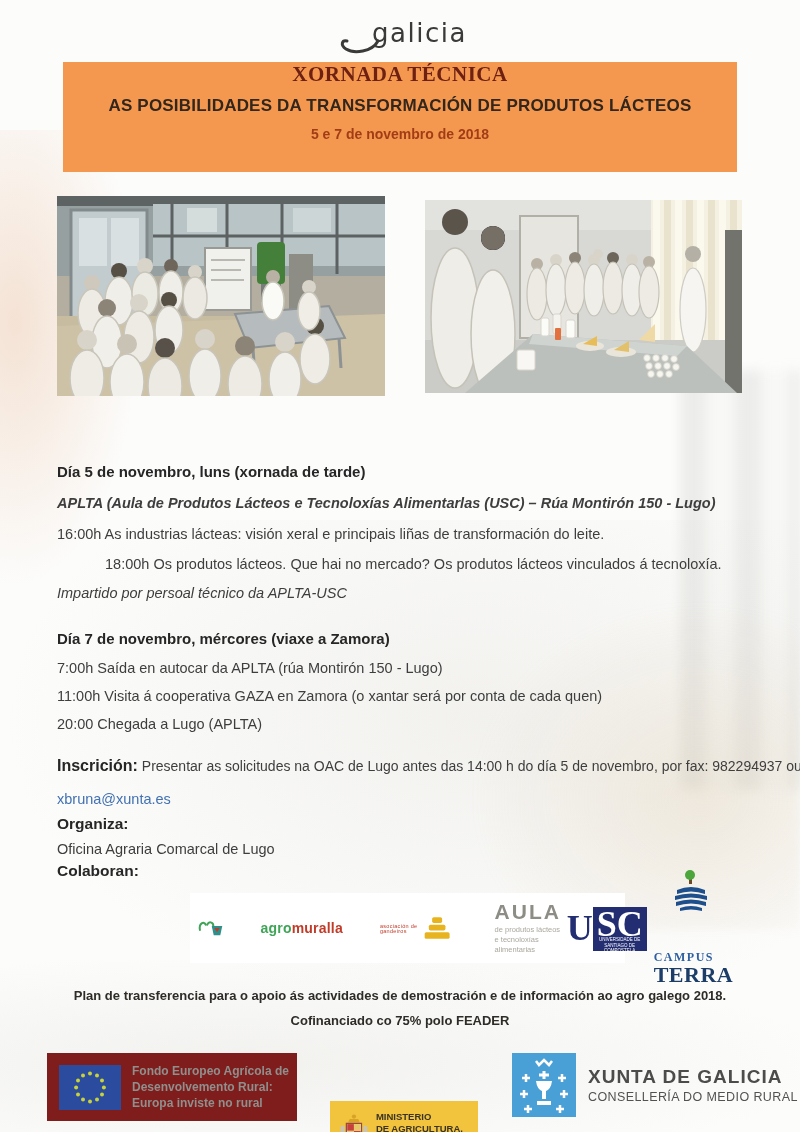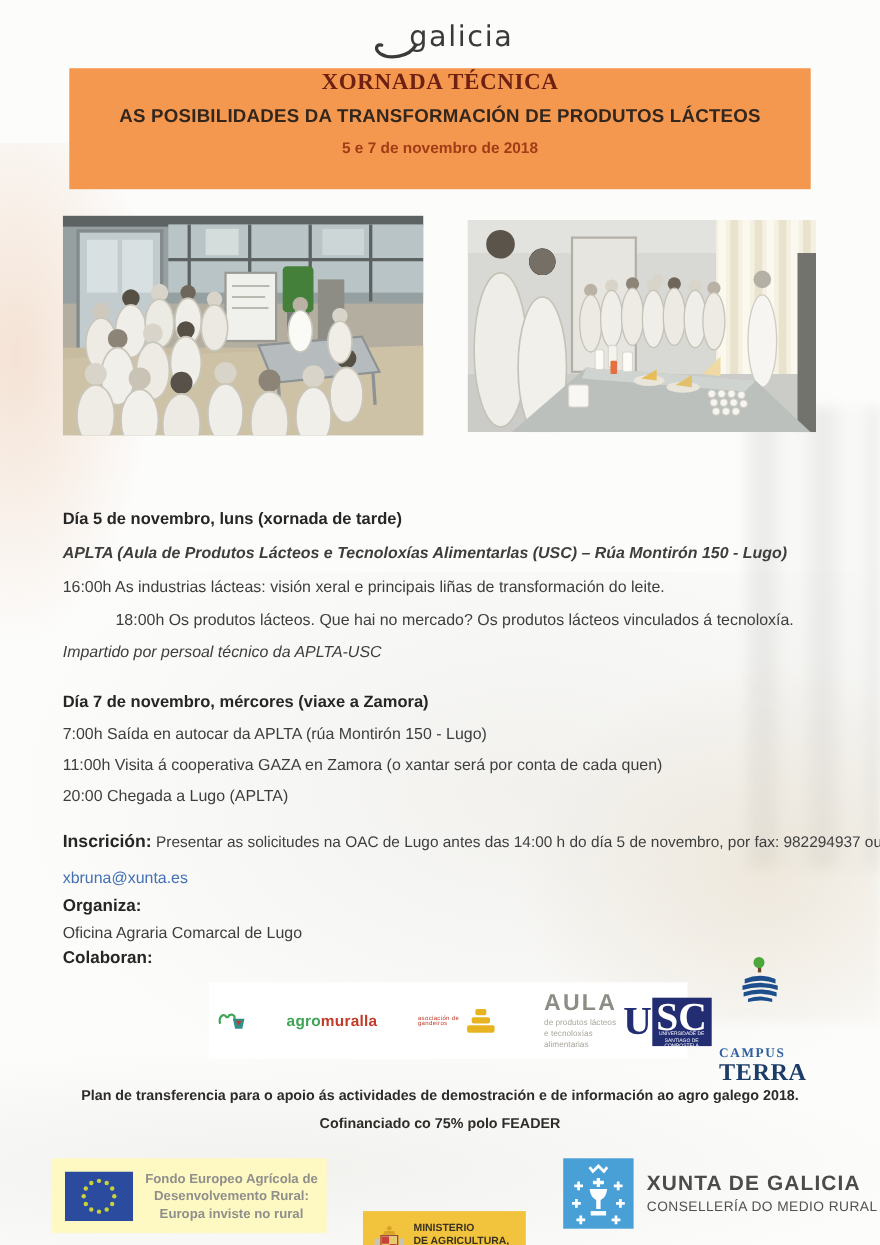"Fondo Europeo Agrícola de" .eu-card { background: #fef9c3 -> #7f1d1d; text-align: center -> none }
